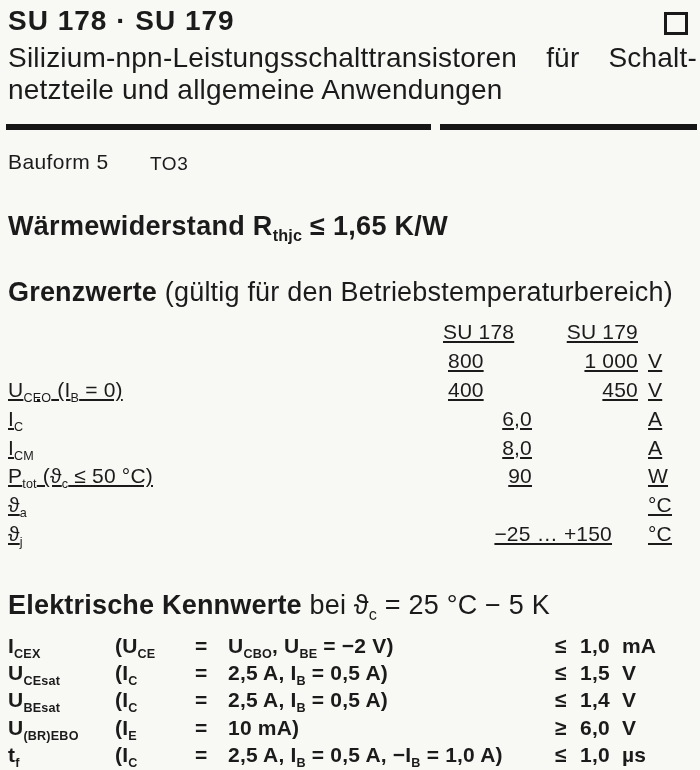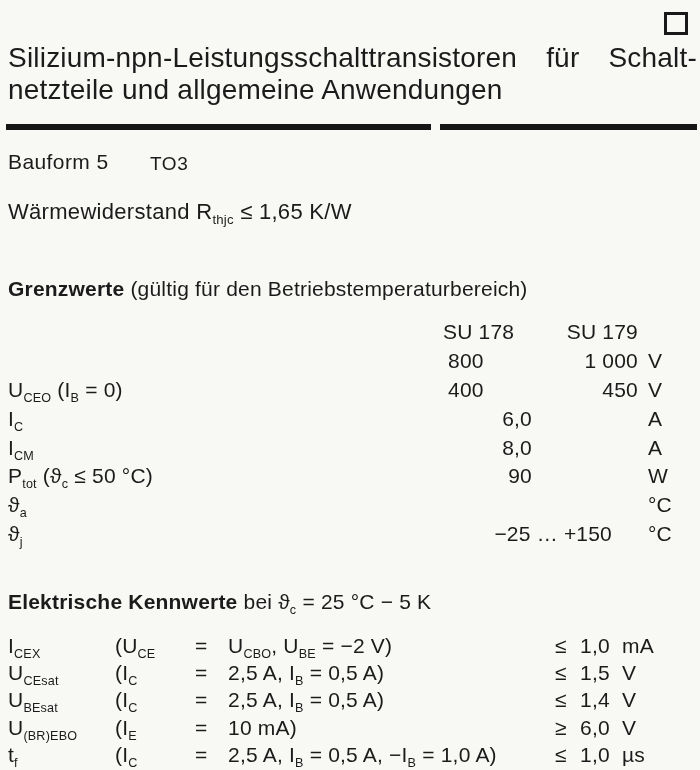"SU 178 · SU 179" div.abs { html: none -> <div>SU 178 · SU 179</div> }
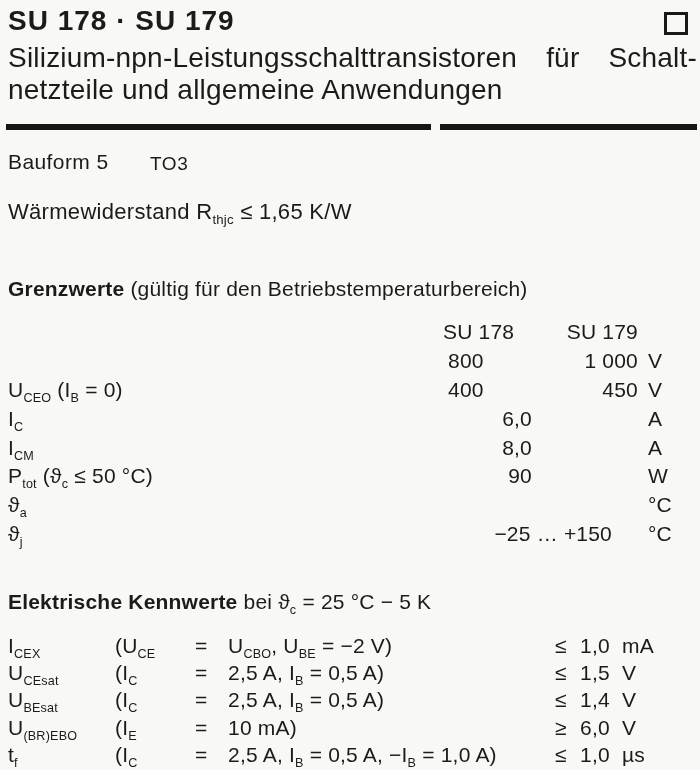"Wärmewiderstand Rthjc ≤ 1,65 K/W" .thermal { font-size: 22px -> 27px; font-weight: none -> bold; top: 199px -> 211px }
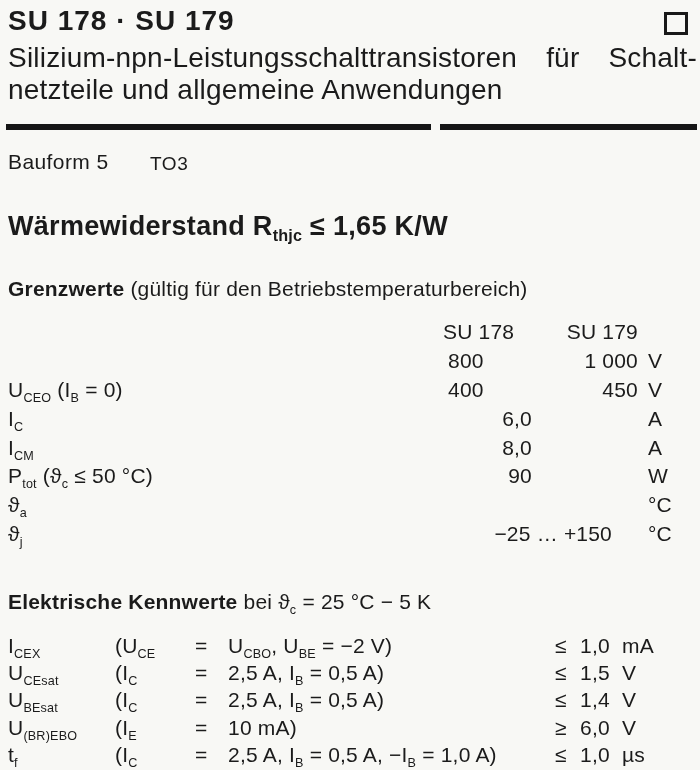"Grenzwerte (gültig für den" .sec-heading { font-size: 21px -> 27px }
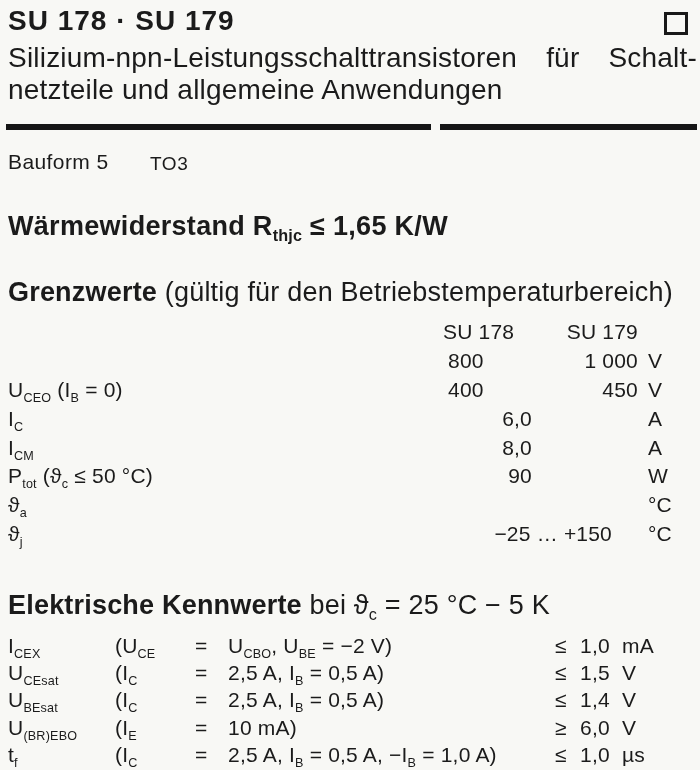"SU 178" .g-row { text-decoration: none -> underline }
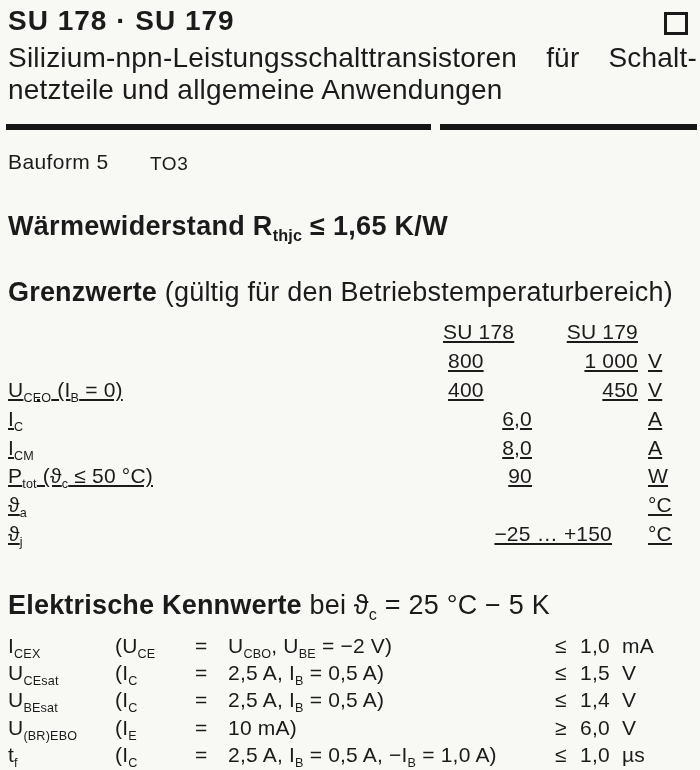"ICEX" .k-row { font-weight: none -> bold }
